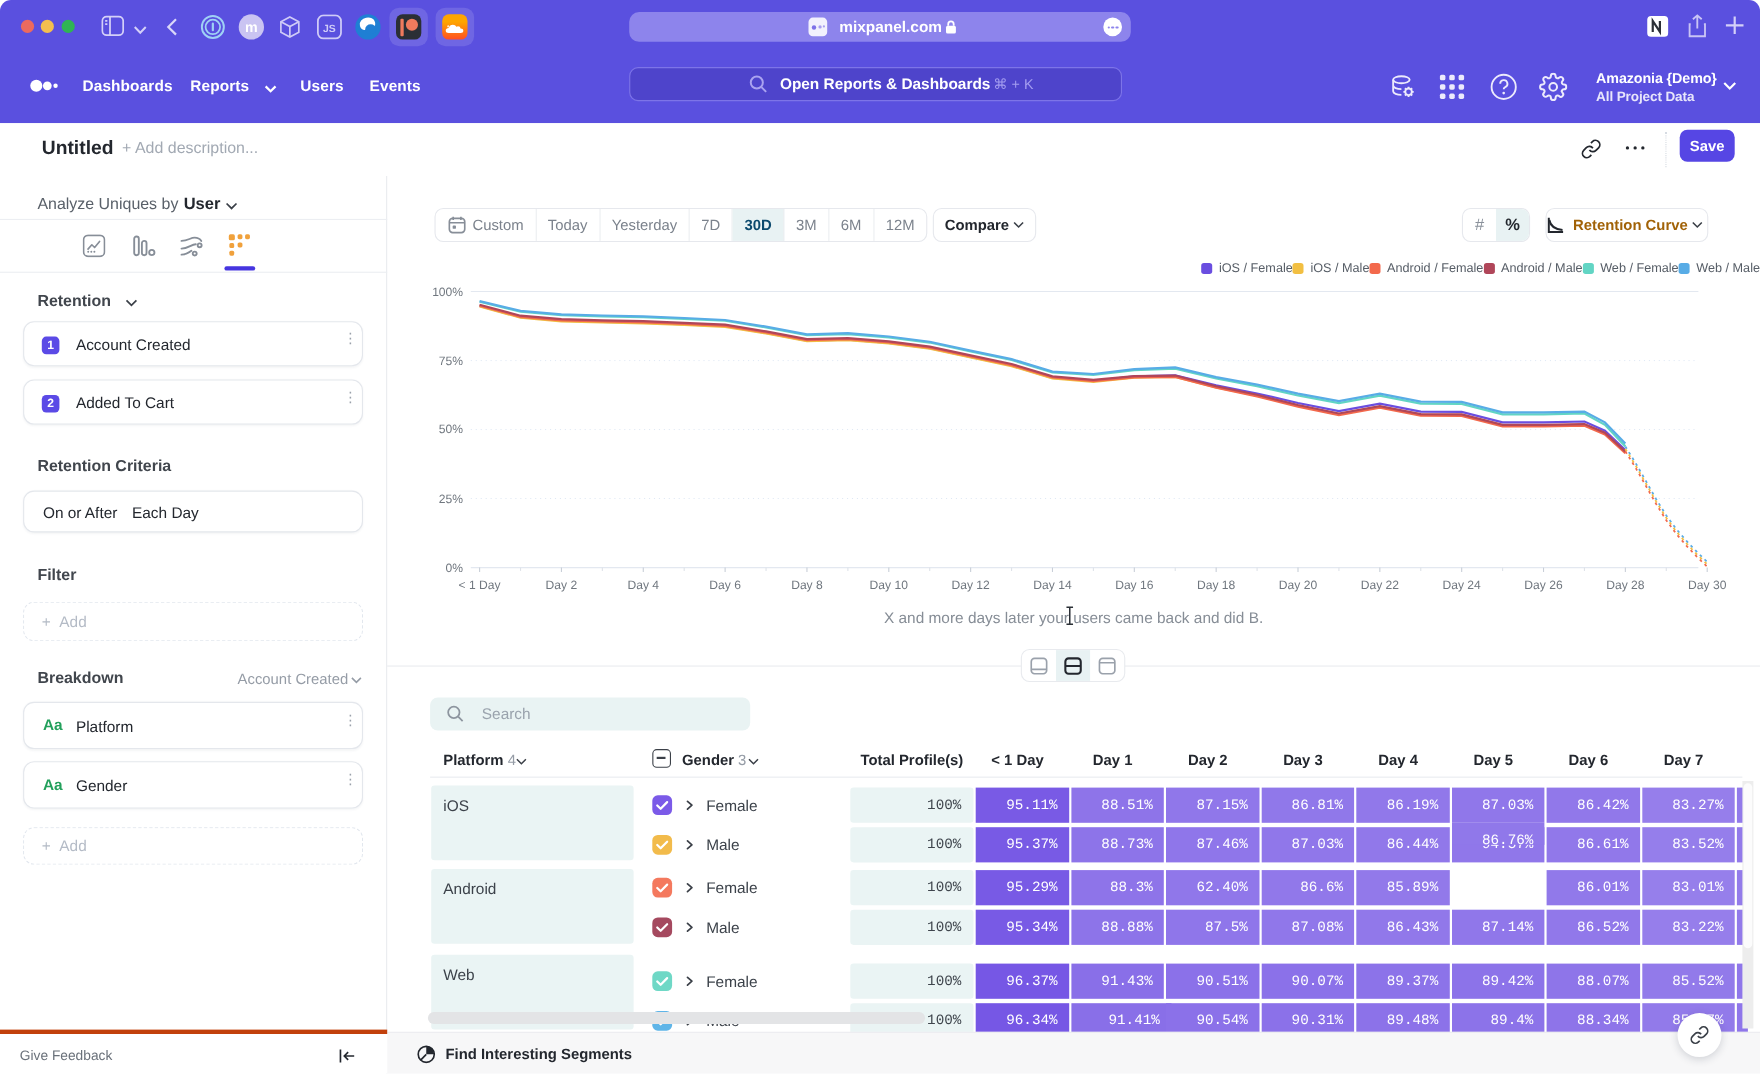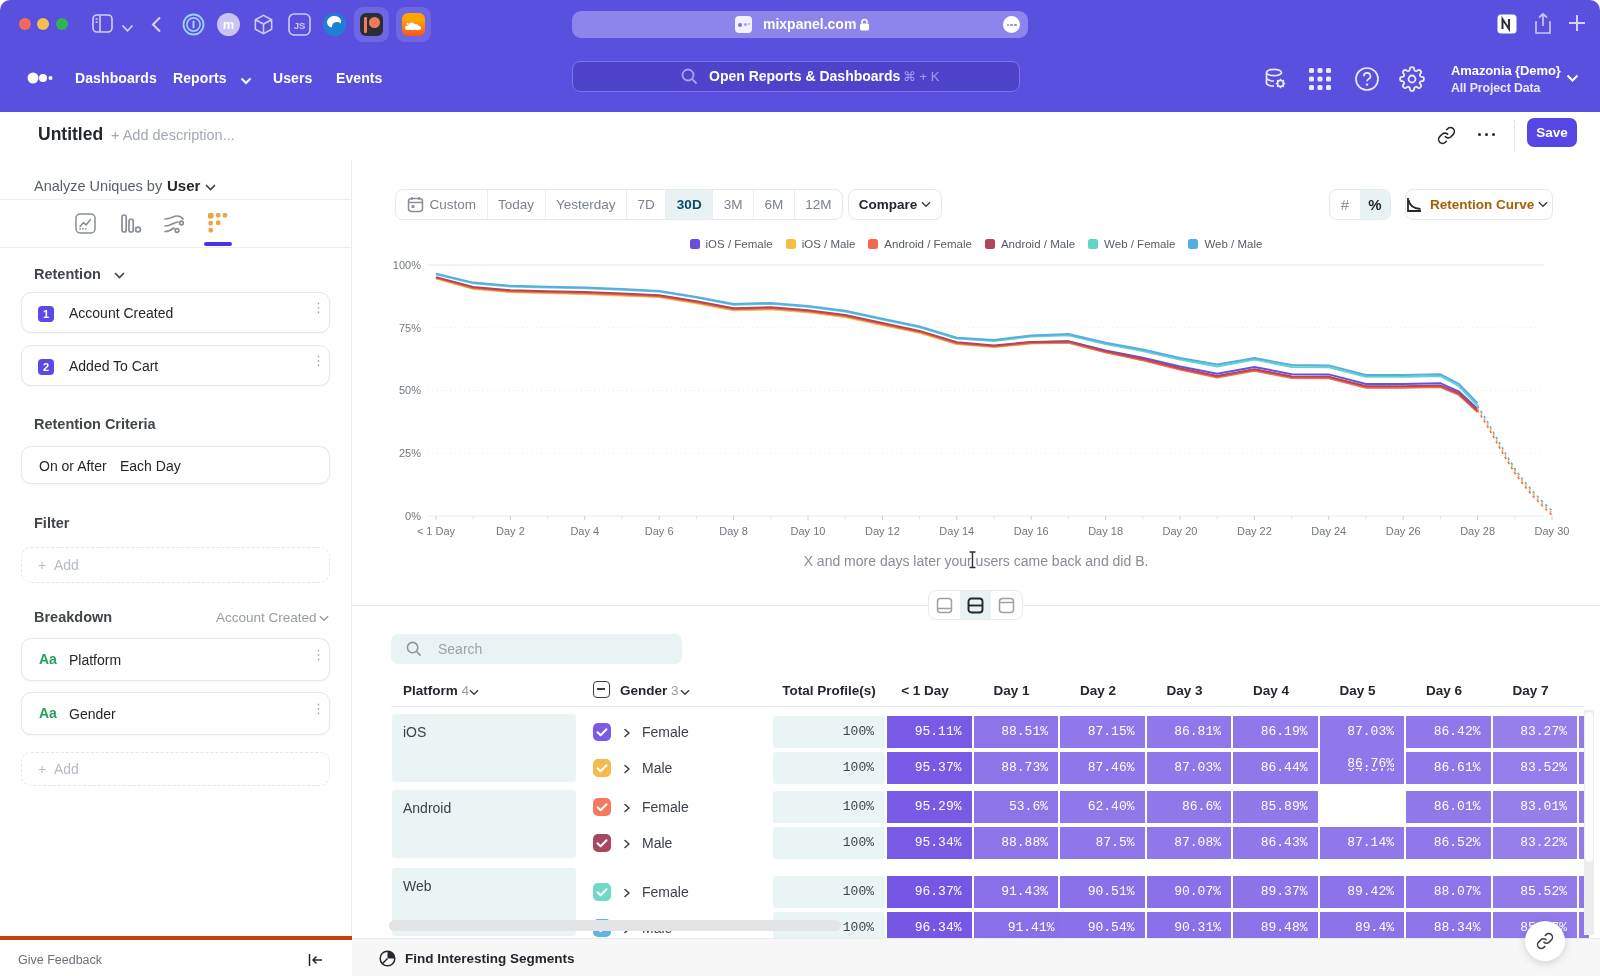"iOS / Female" #legend { gap: 13px -> none; justify-content: center -> flex-end }
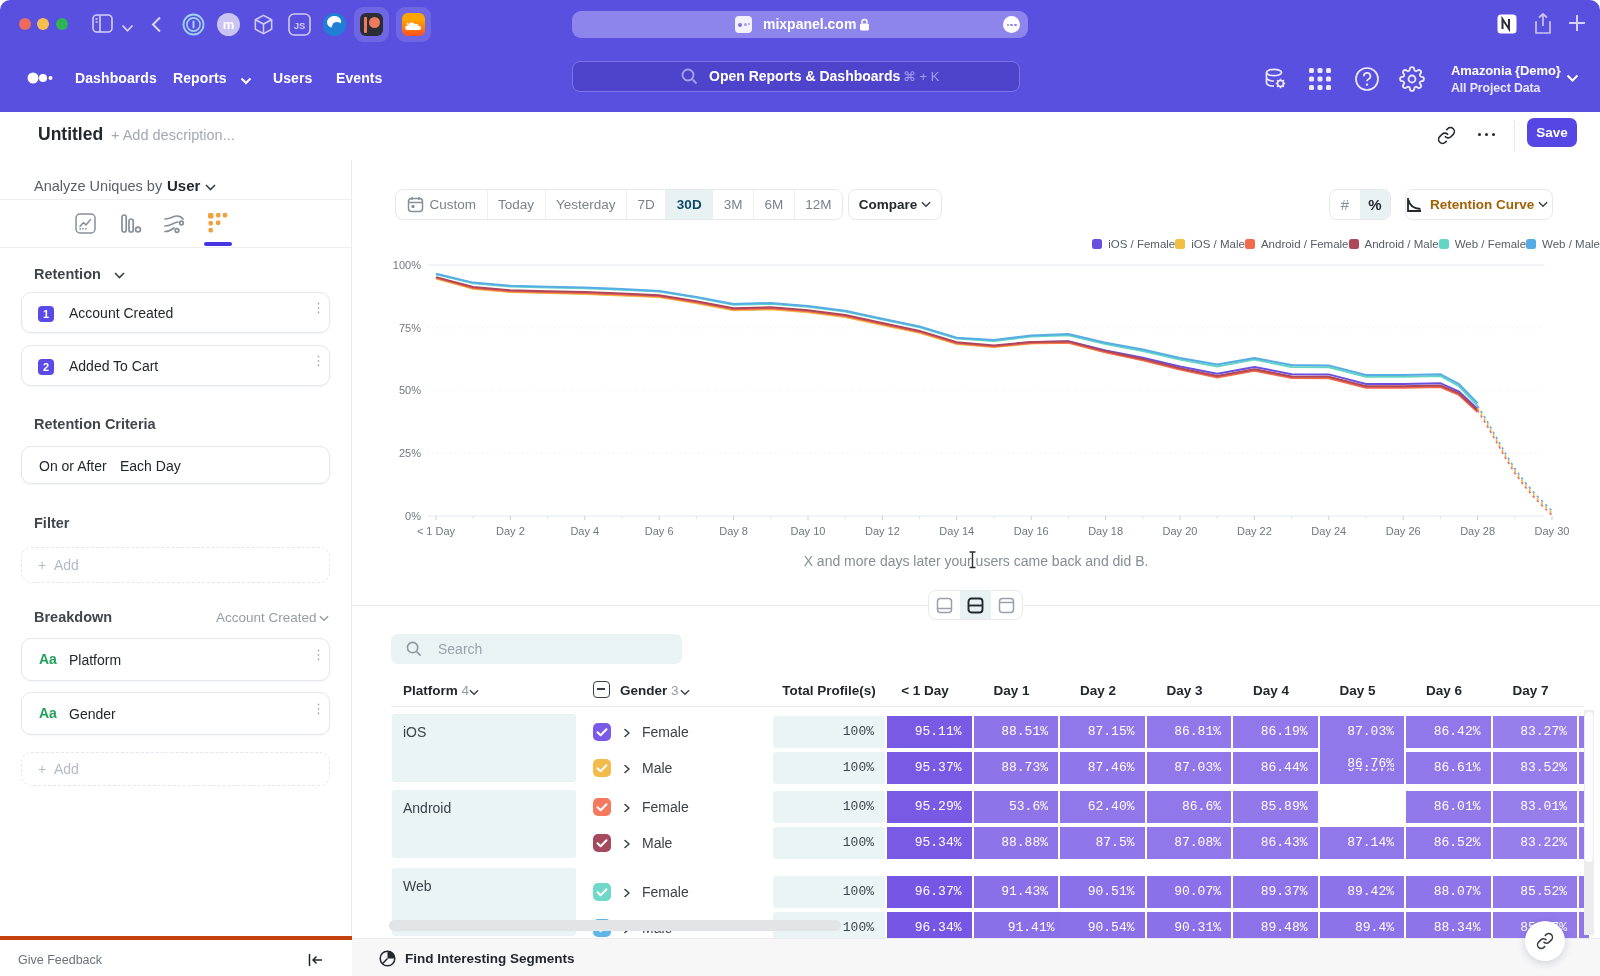"53.6%" div.vc { text: 53.6% -> 88.3% }
